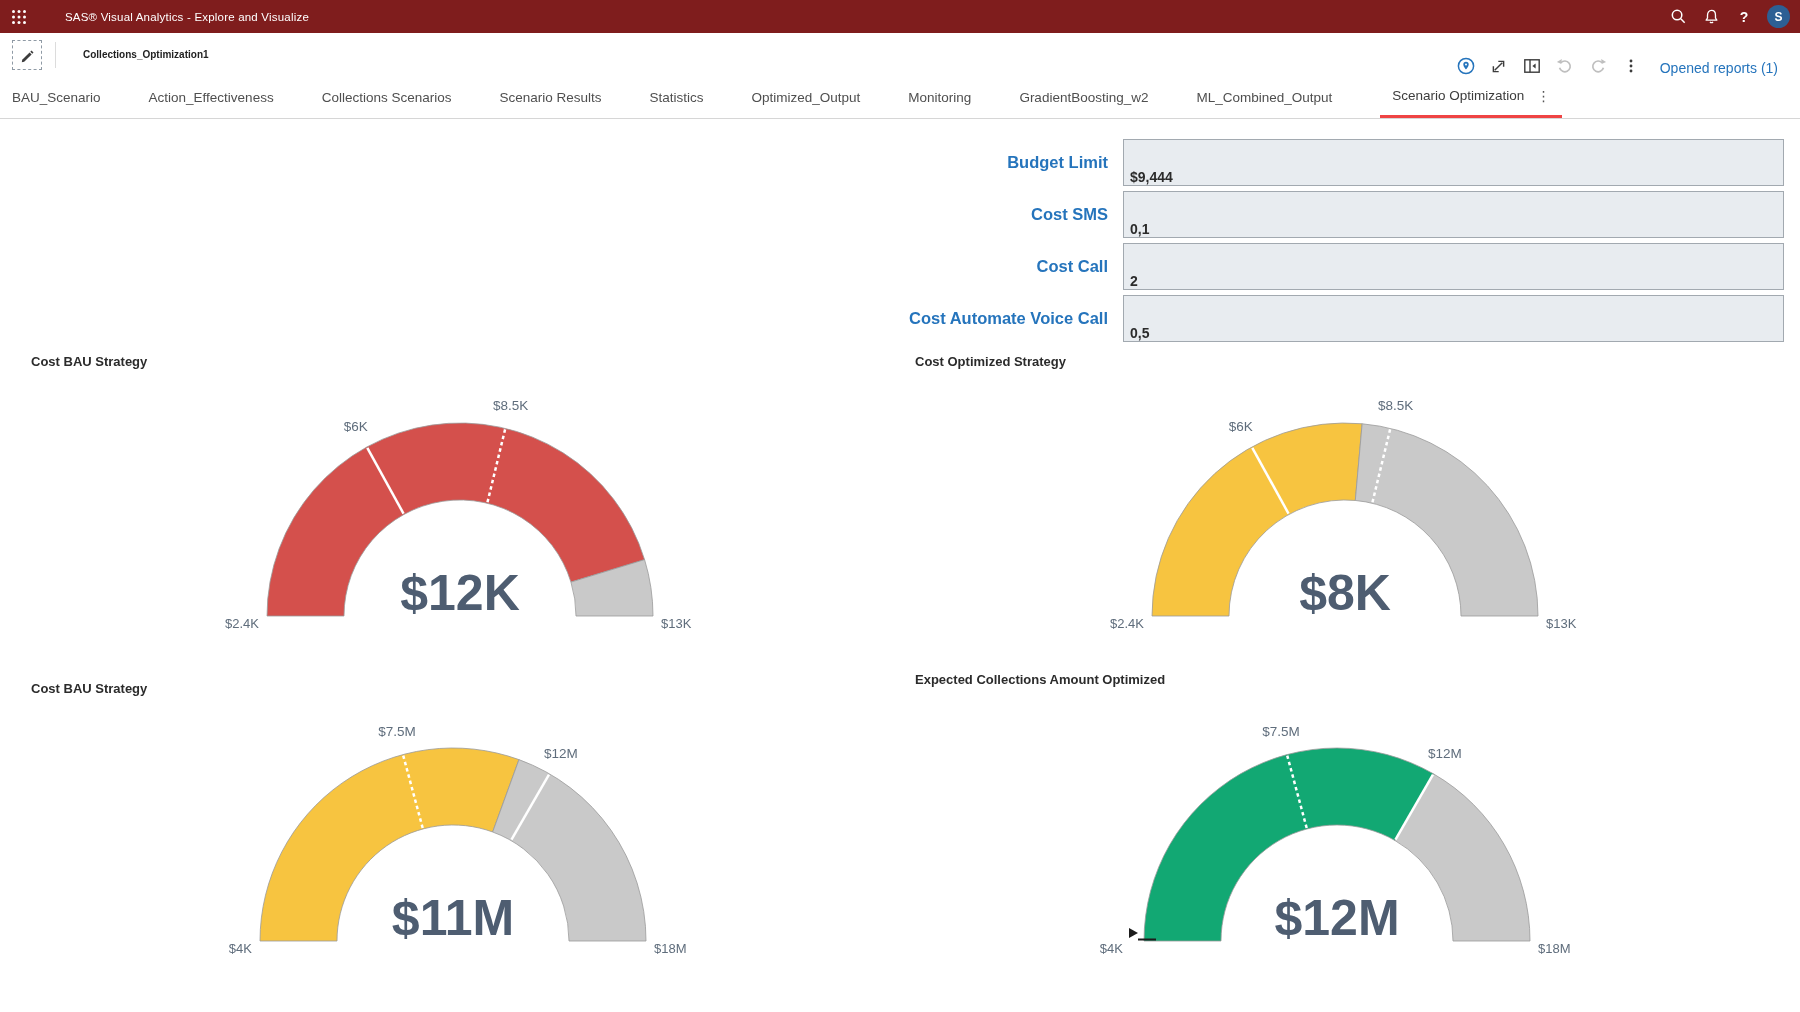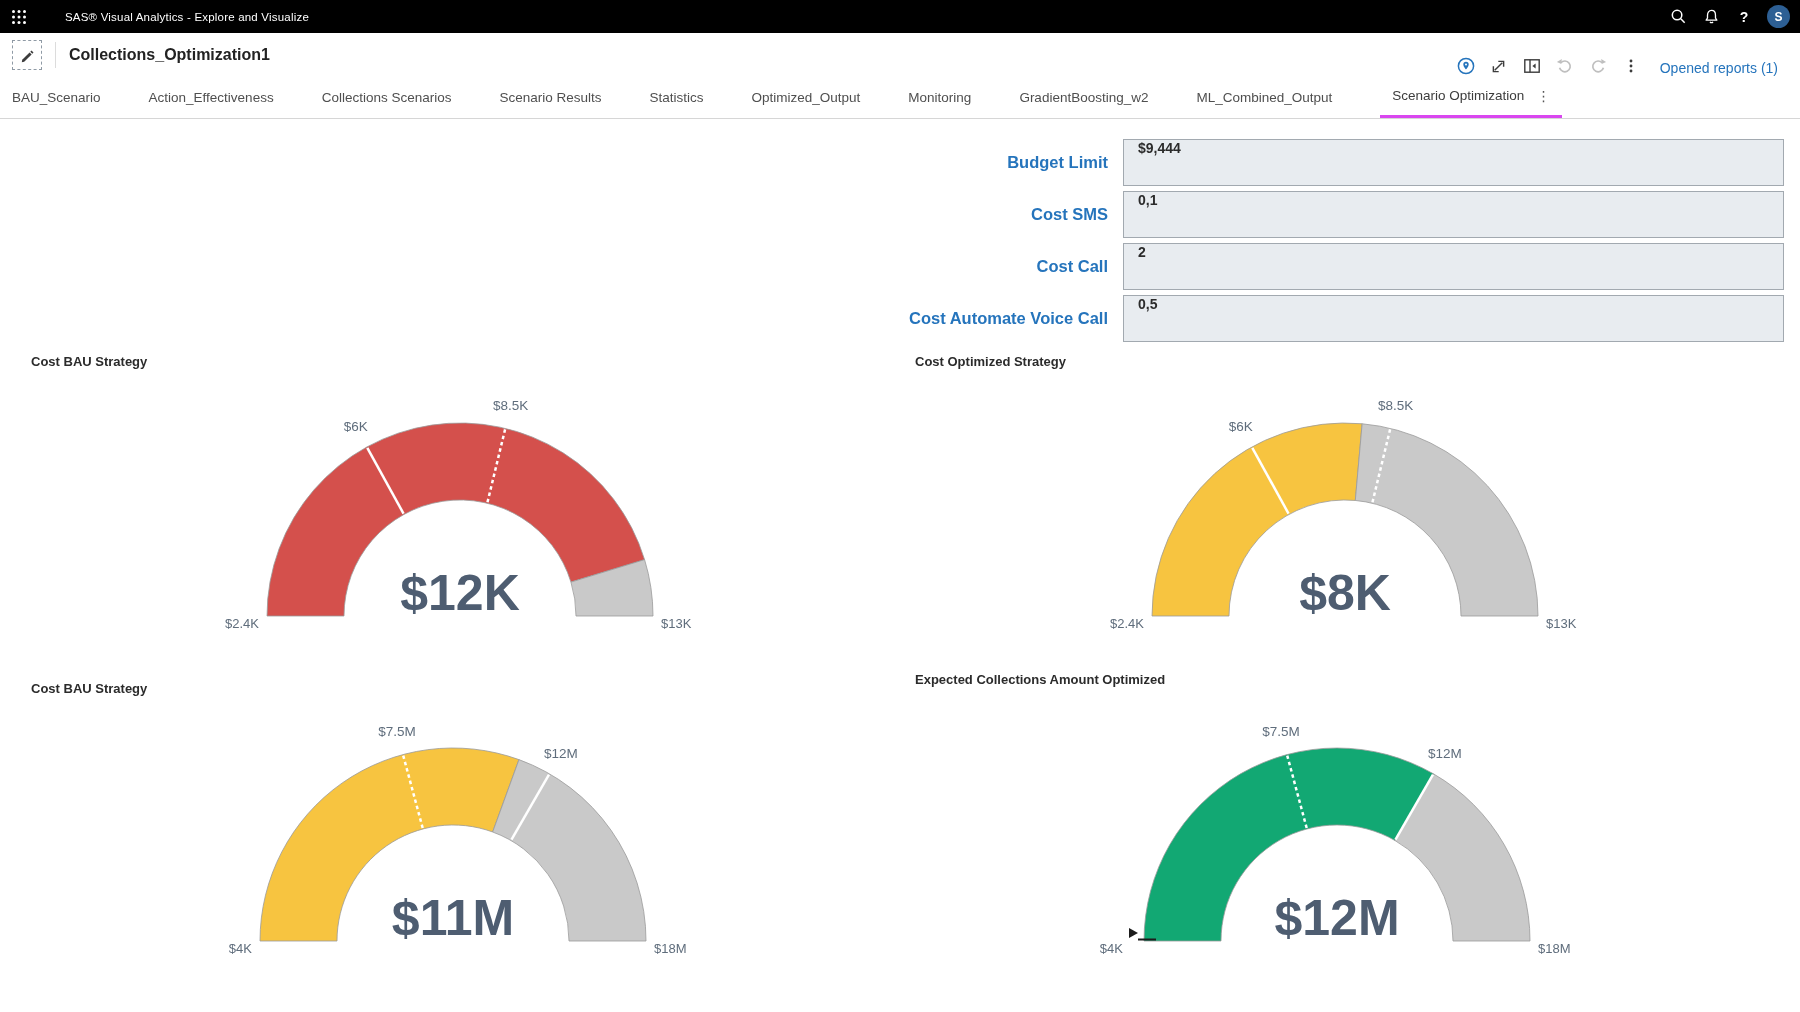"SAS® Visual Analytics - Explore" .appbar { background: #000000 -> #7f1d1d }
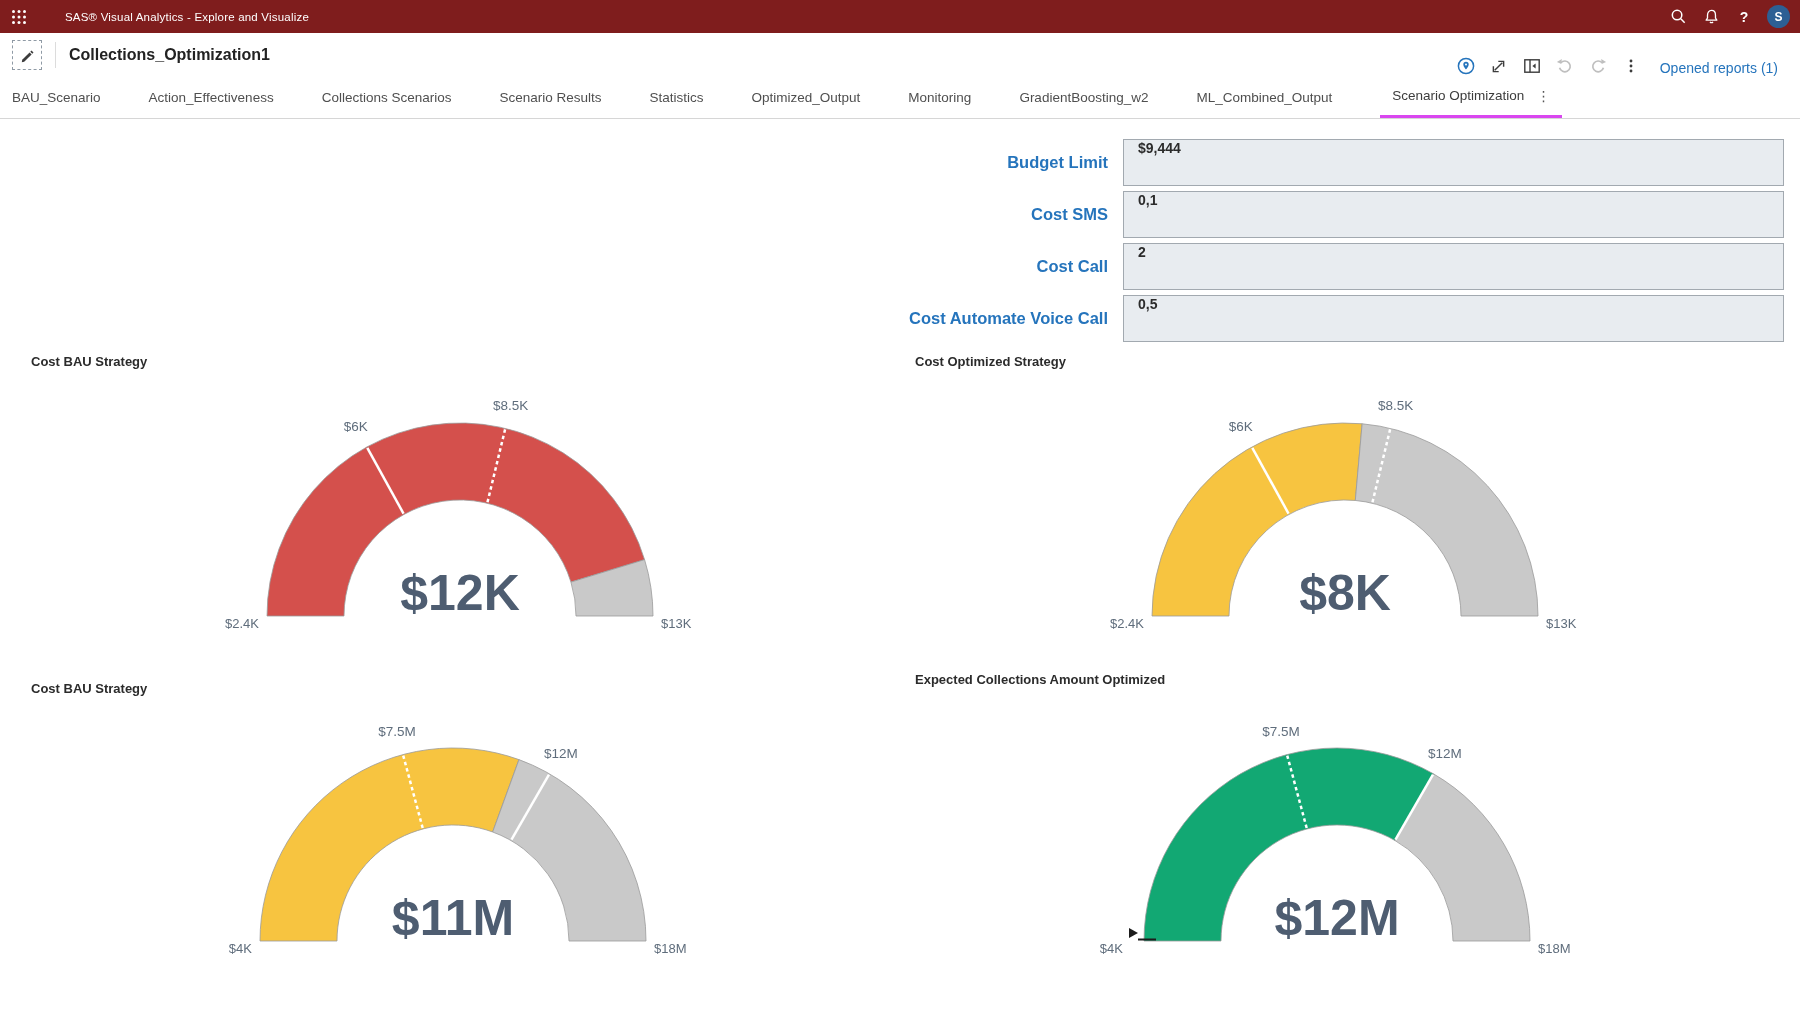"Collections_Optimization1" .report-title { font-size: 16px -> 10px; margin-left: 13px -> 27px }
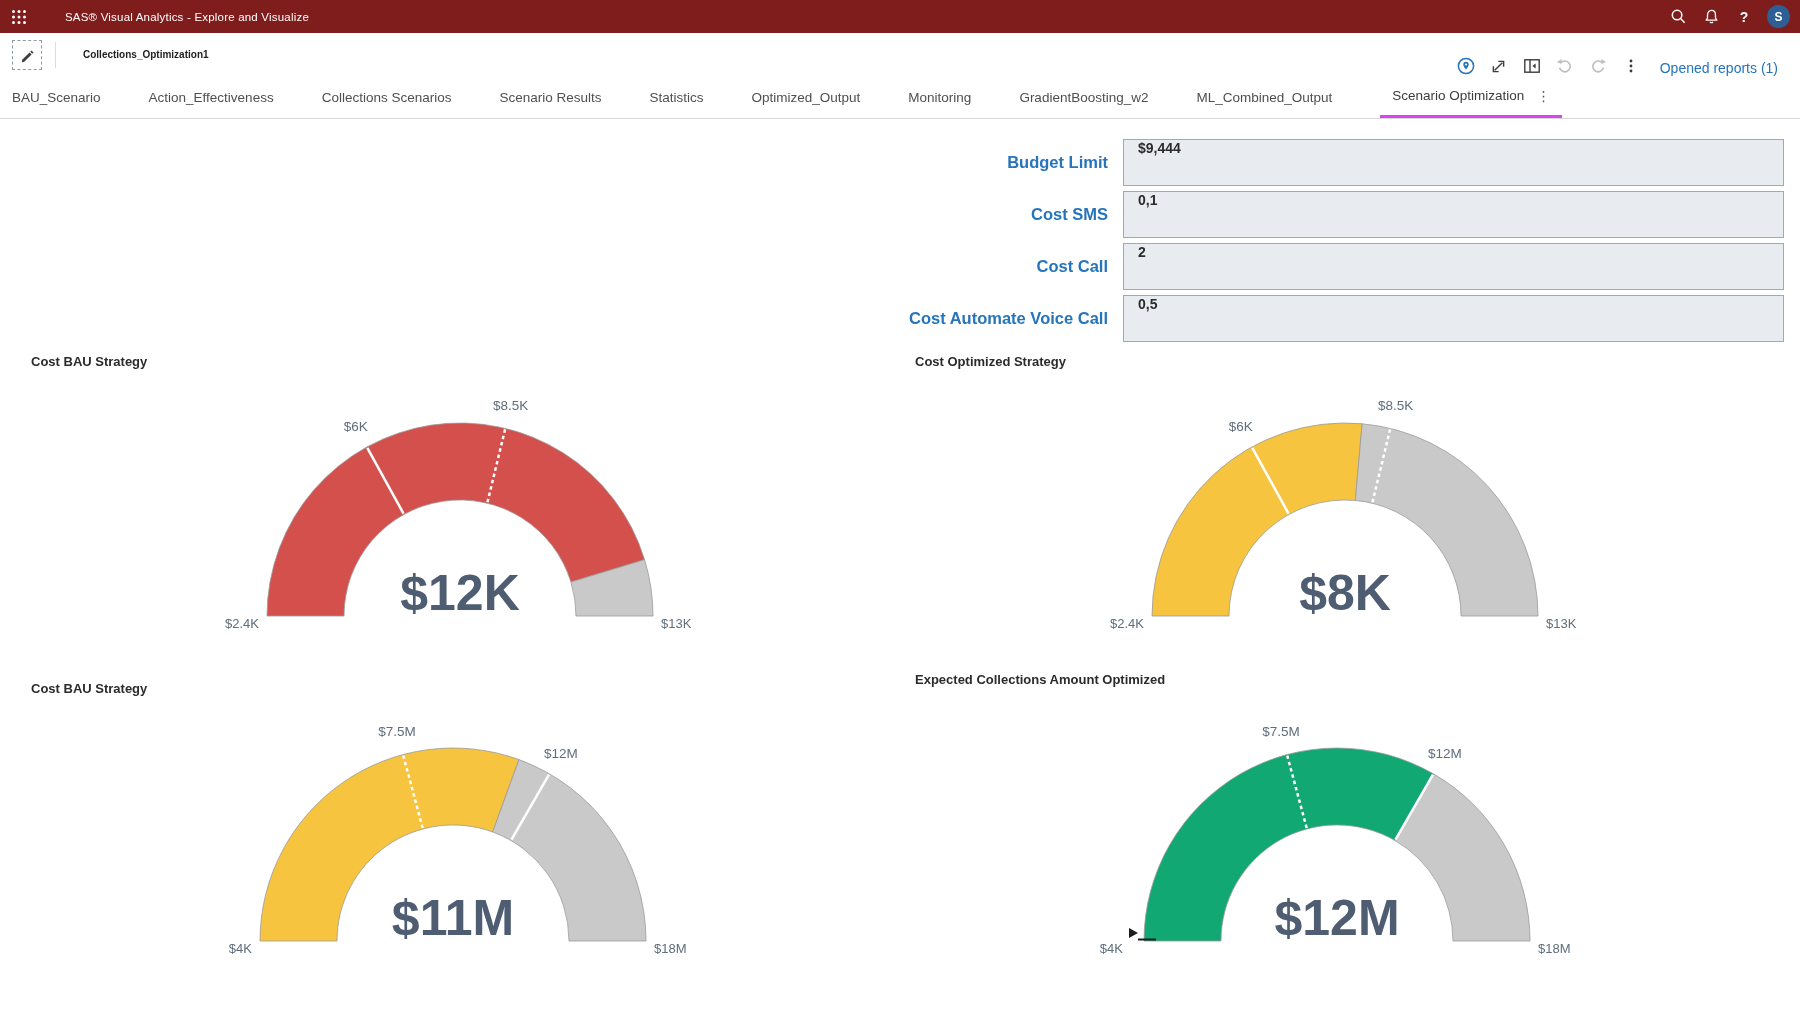"Scenario Optimization" .tab.active { border-bottom: 3px solid #d946ef -> 3px solid #ef4444 }
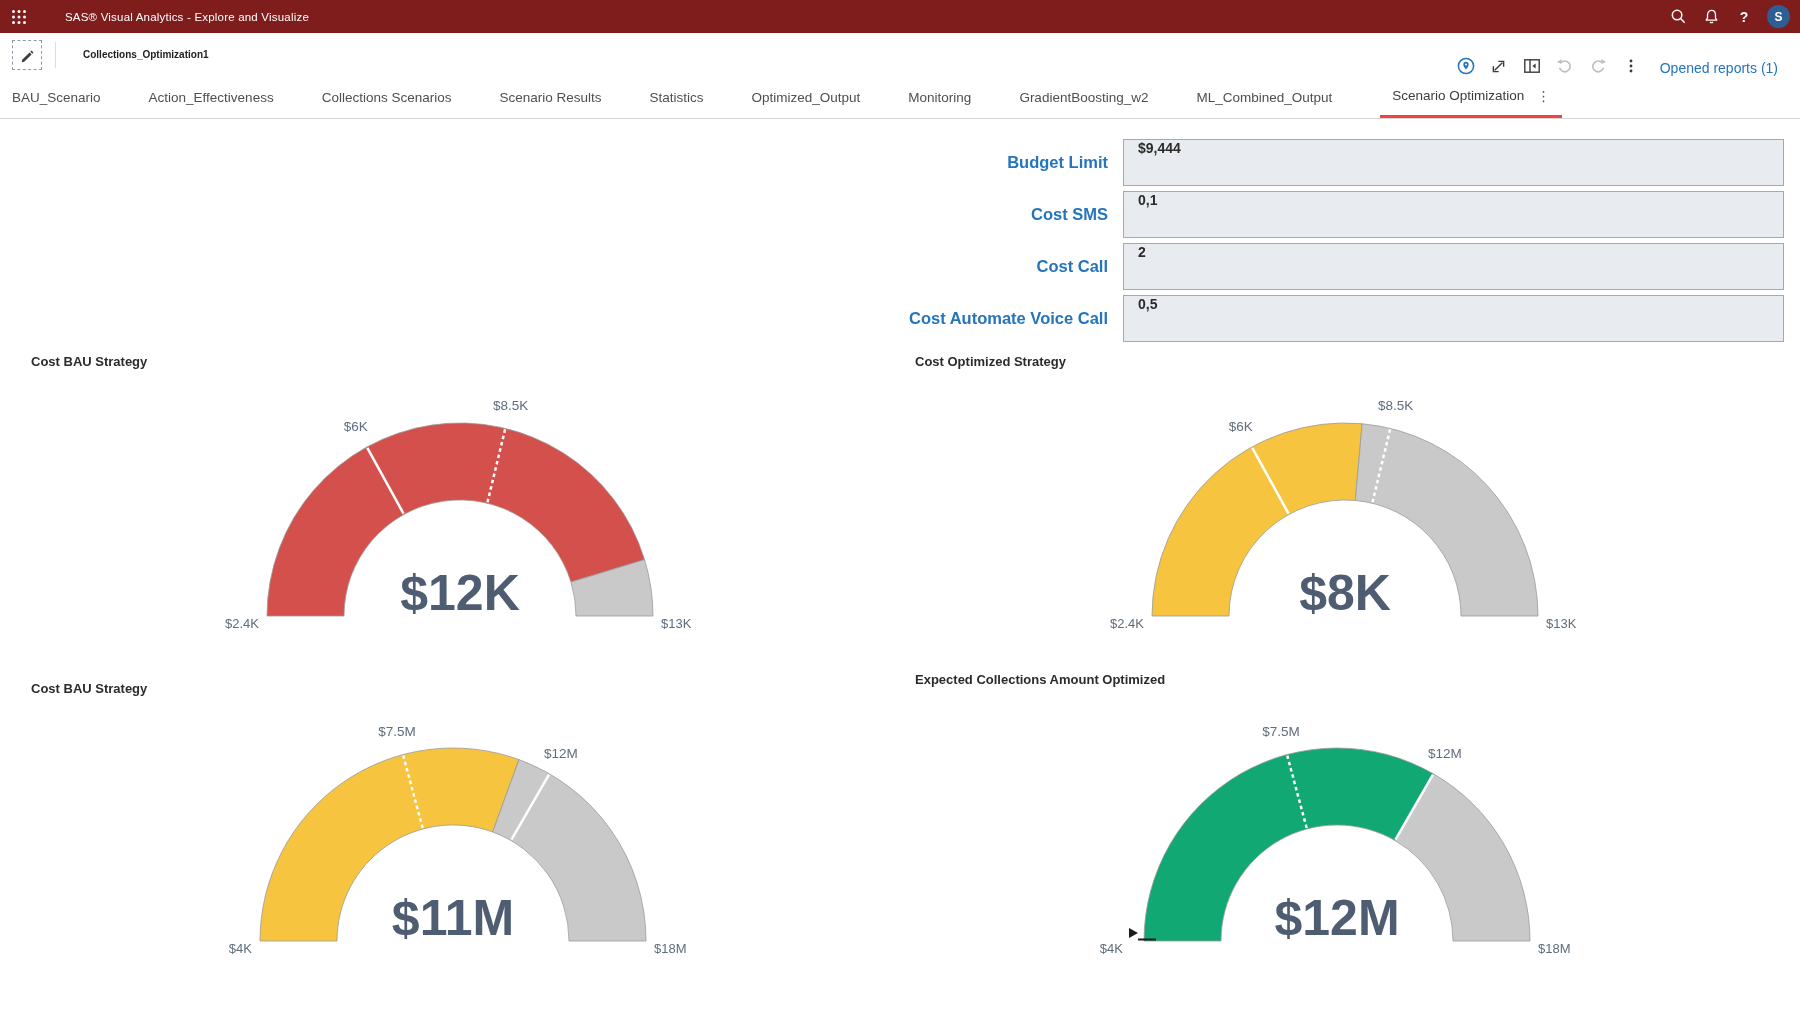"$9,444" .param-field { align-items: flex-start -> flex-end; padding-left: 14px -> 6px }
